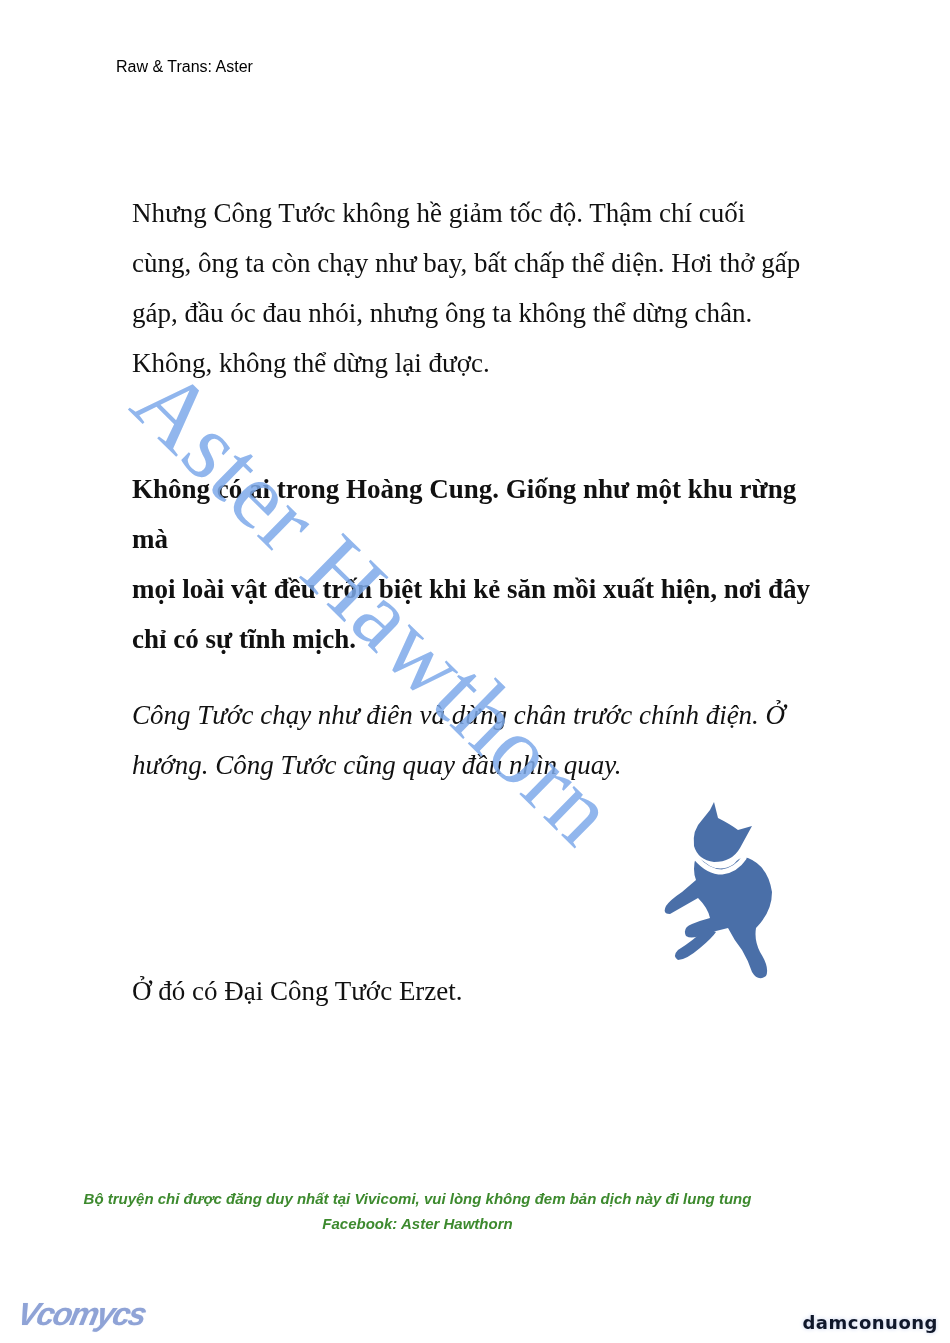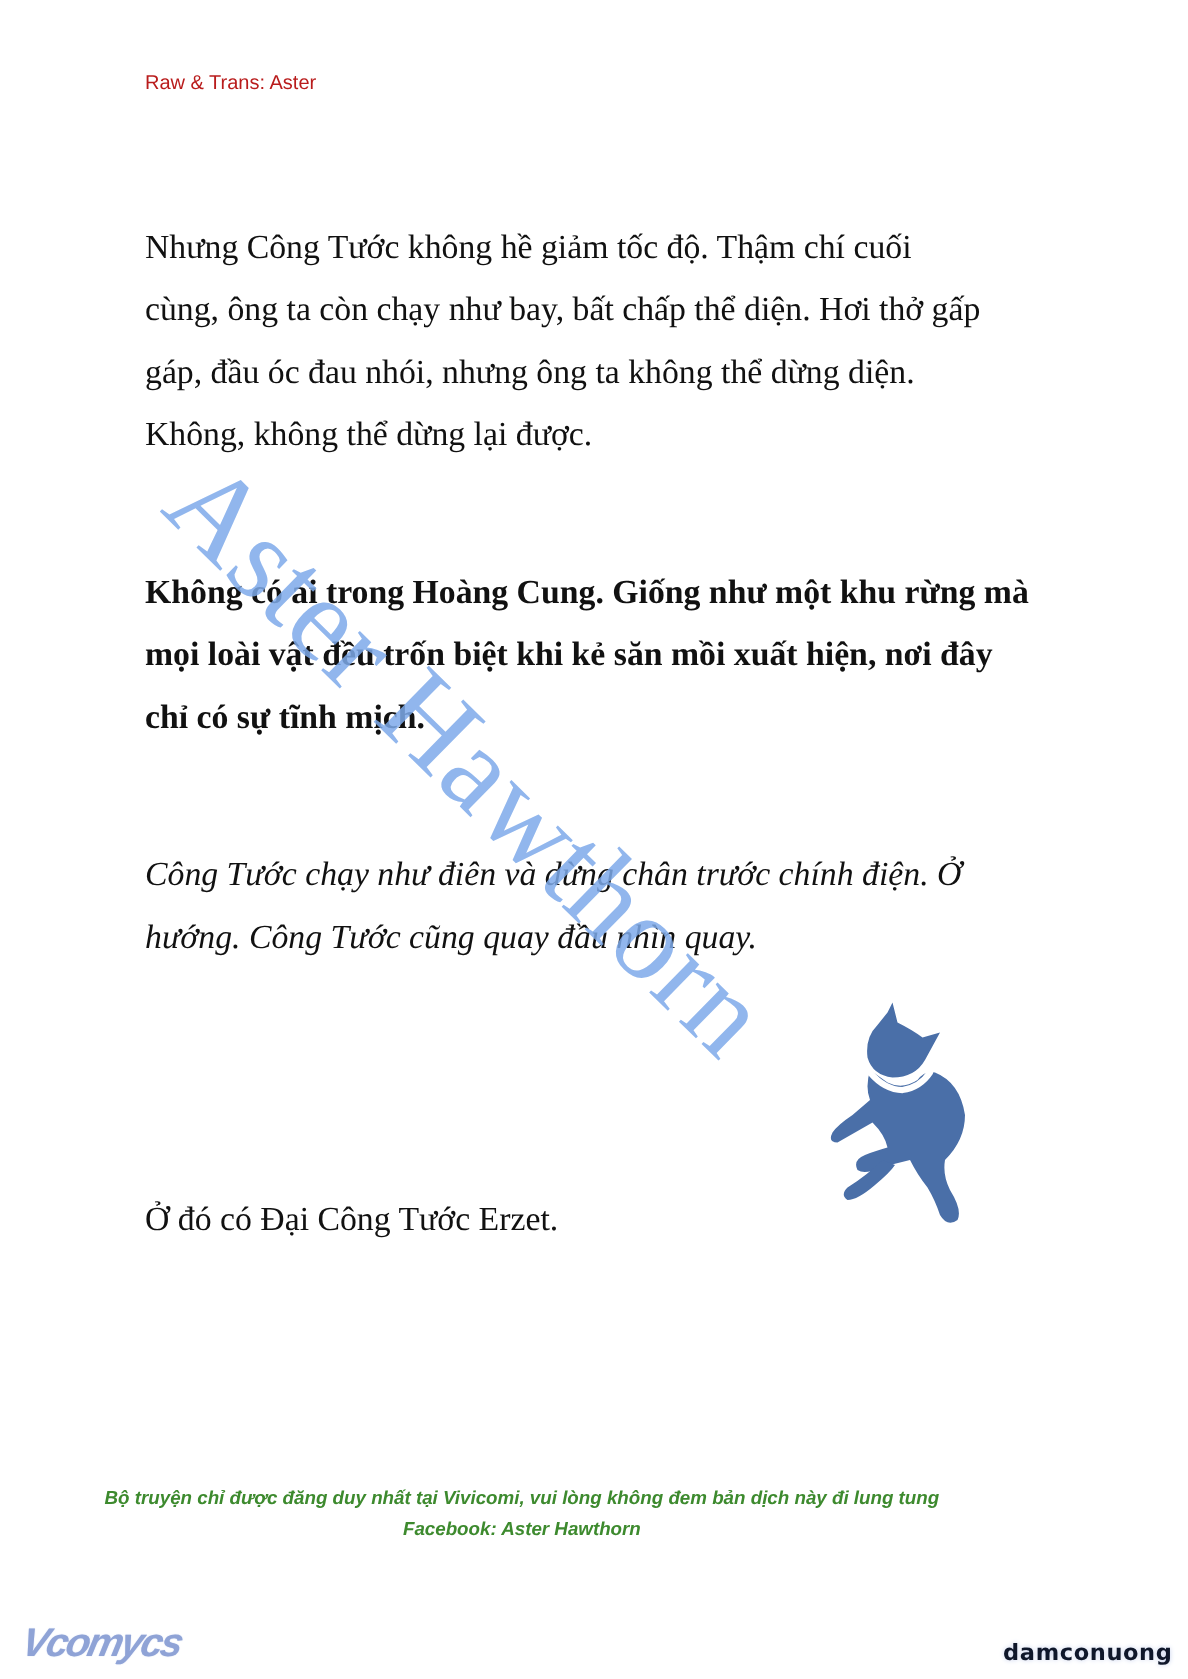"Raw & Trans: Aster" .header-credit { color: #b91c1c -> #000000 }
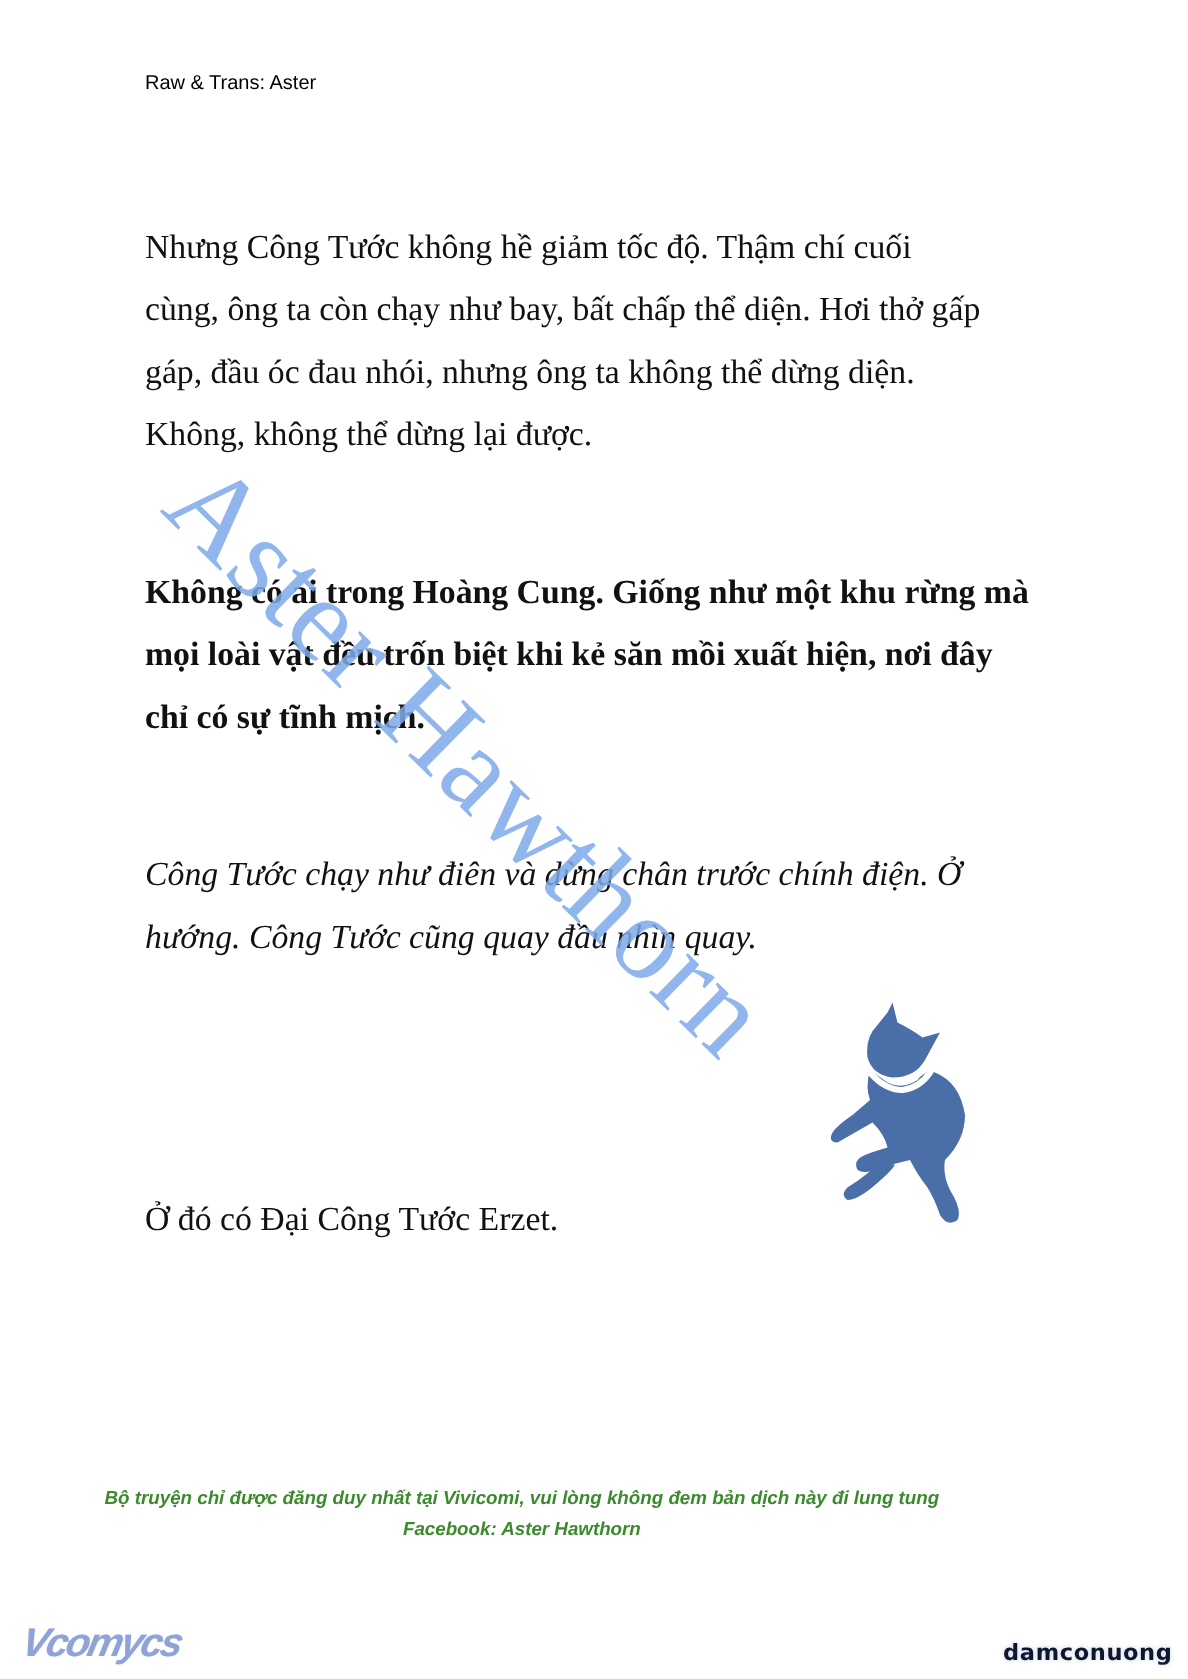"Nhưng Công Tước không hề" .para { margin: 0 -> 16px }
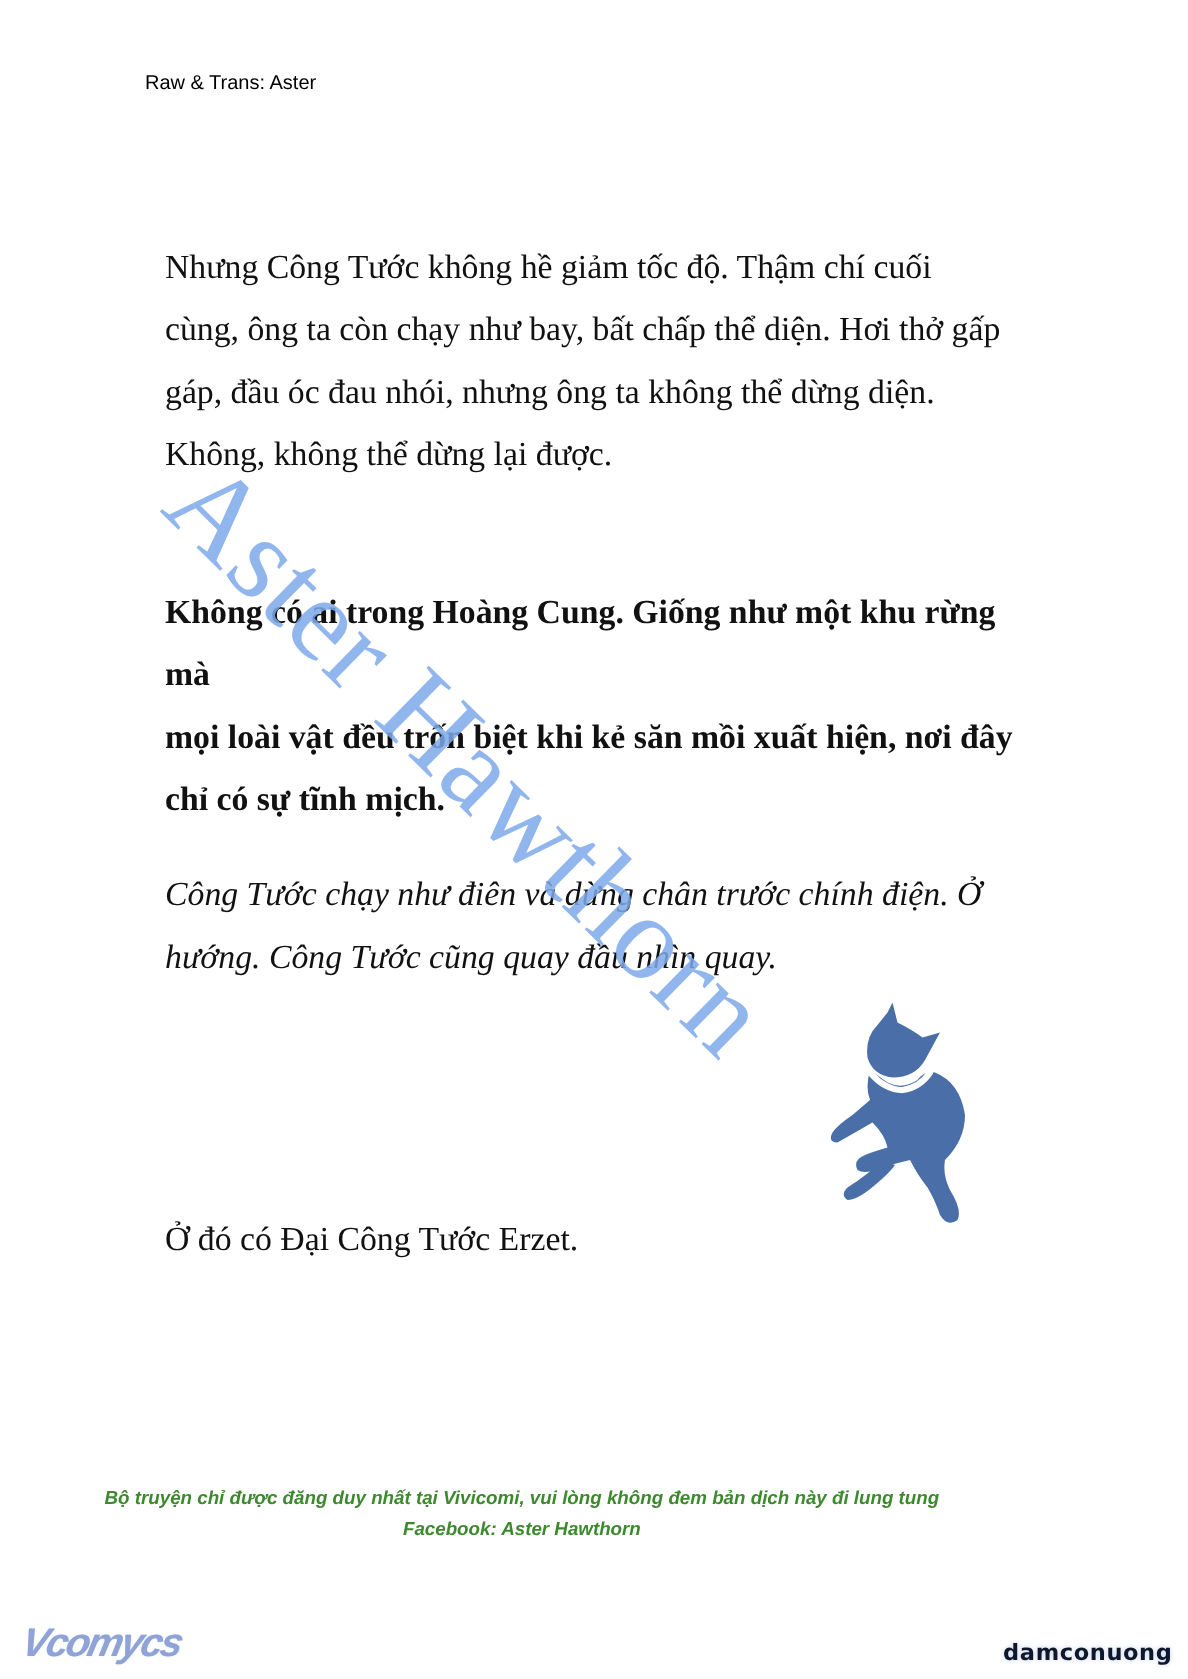"gáp, đầu óc đau nhói," div { text: diện -> chân }
